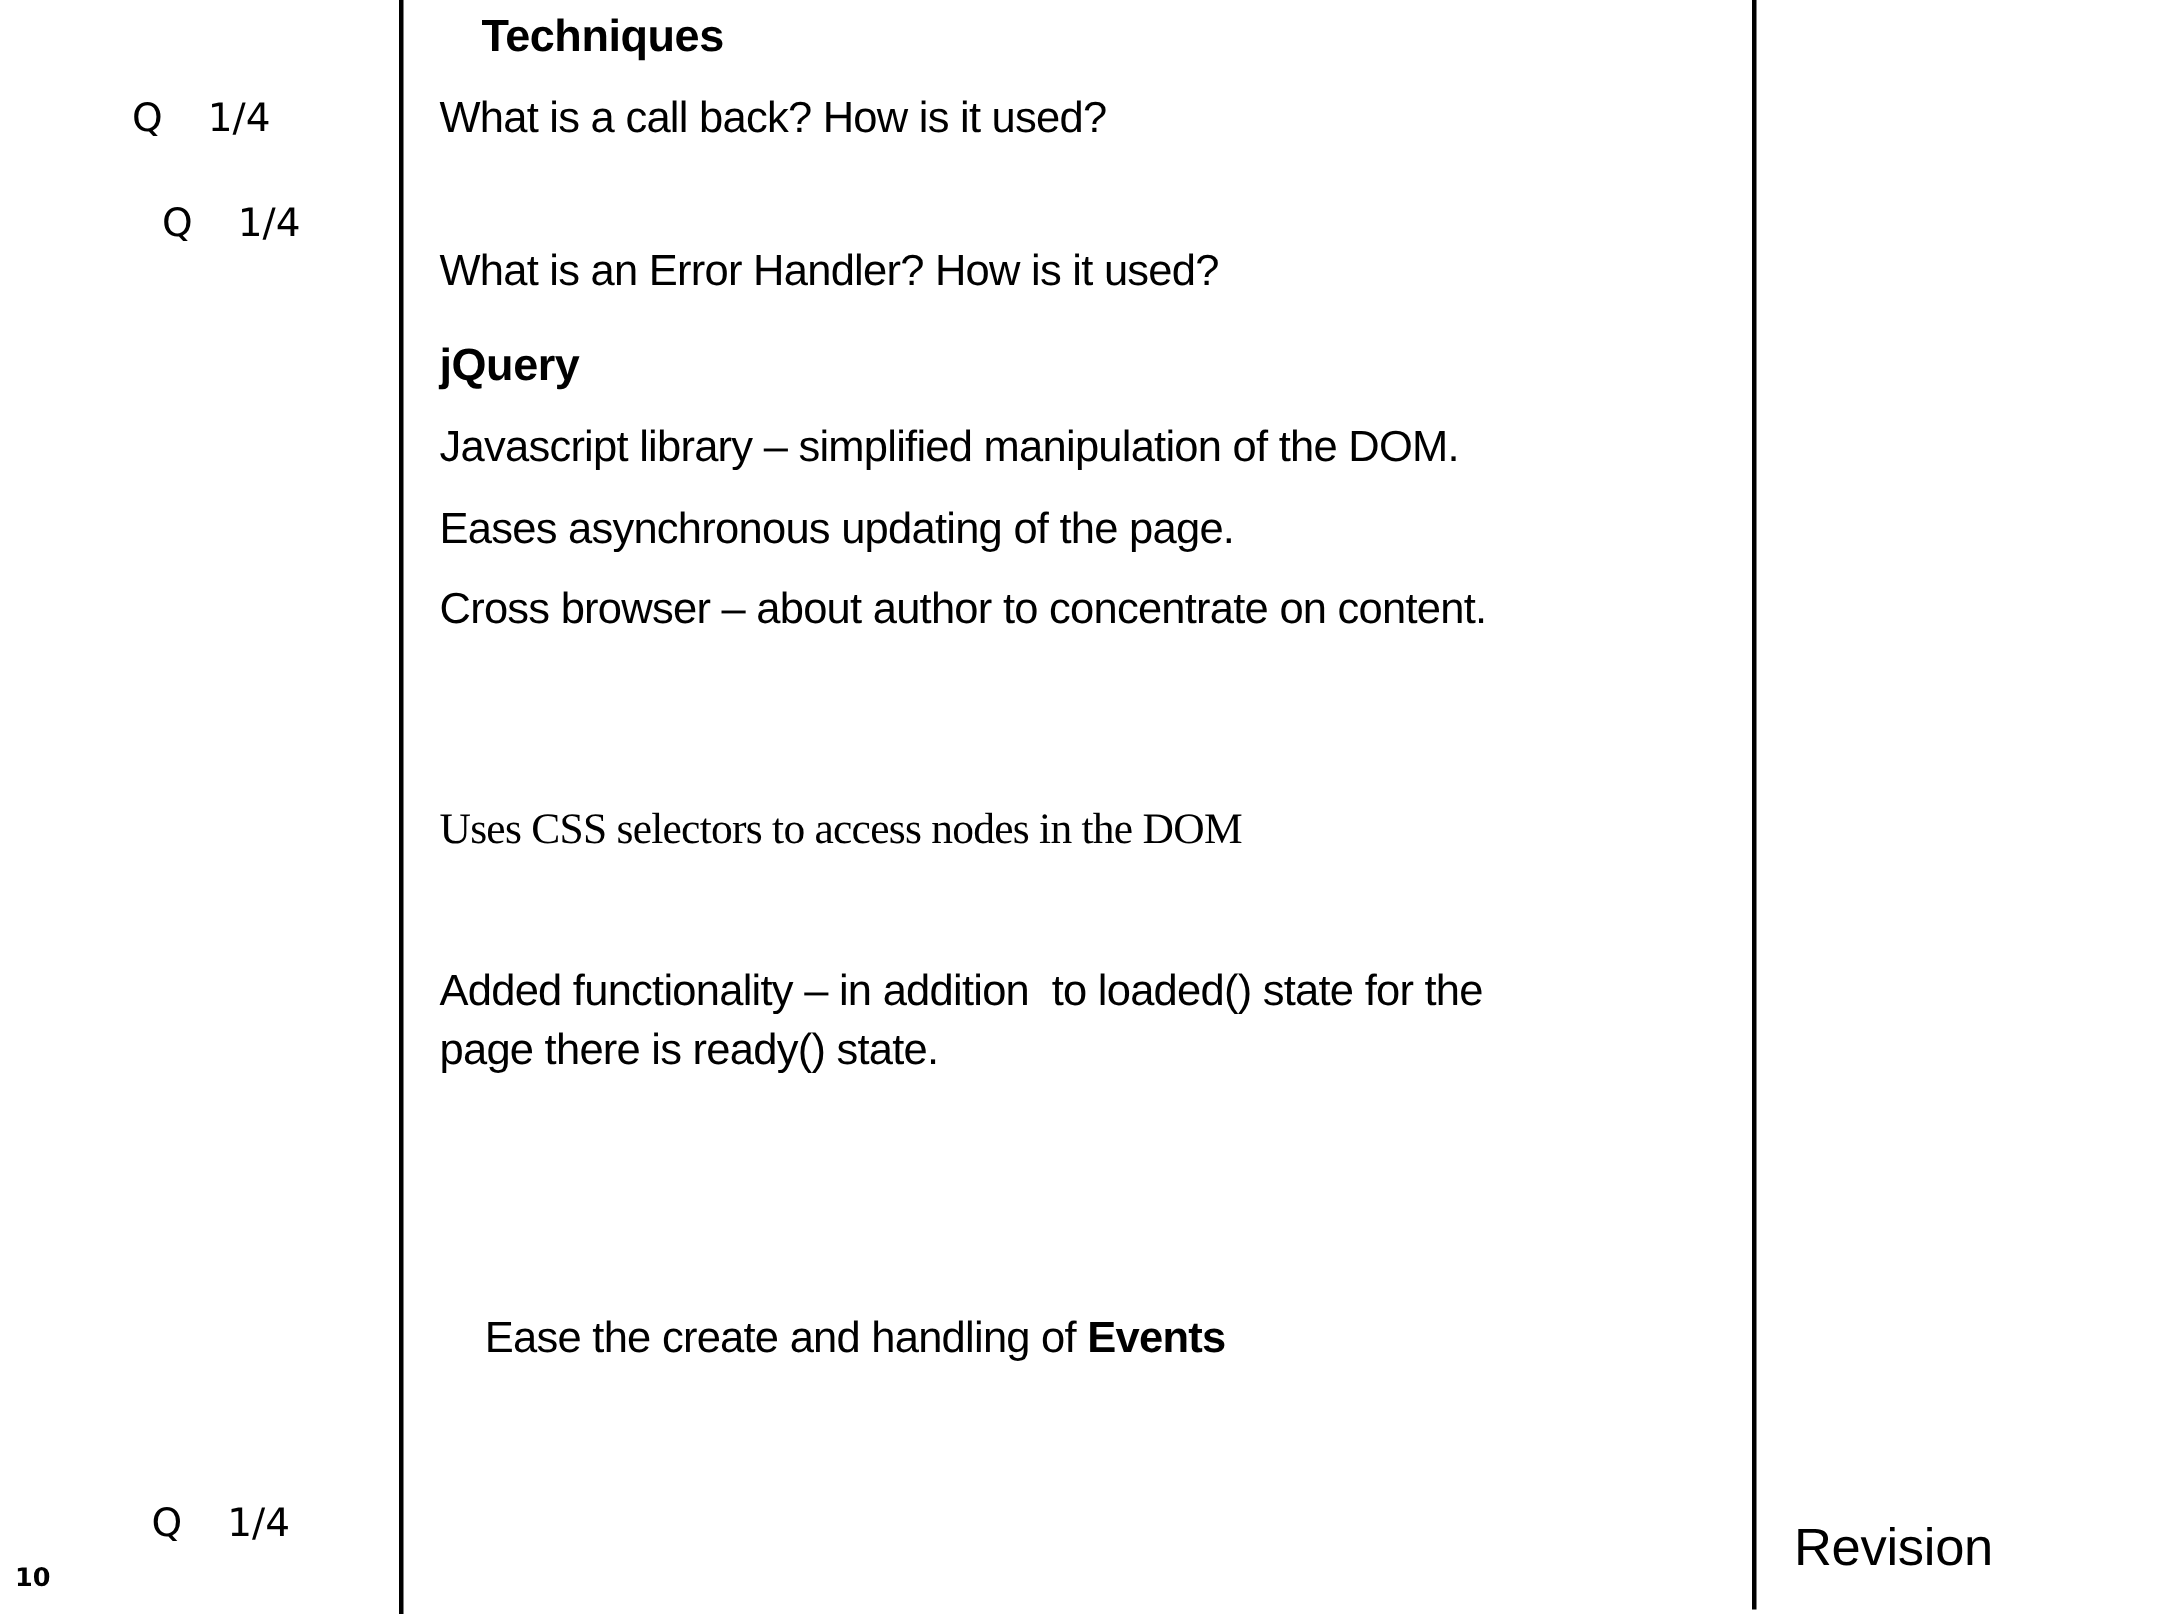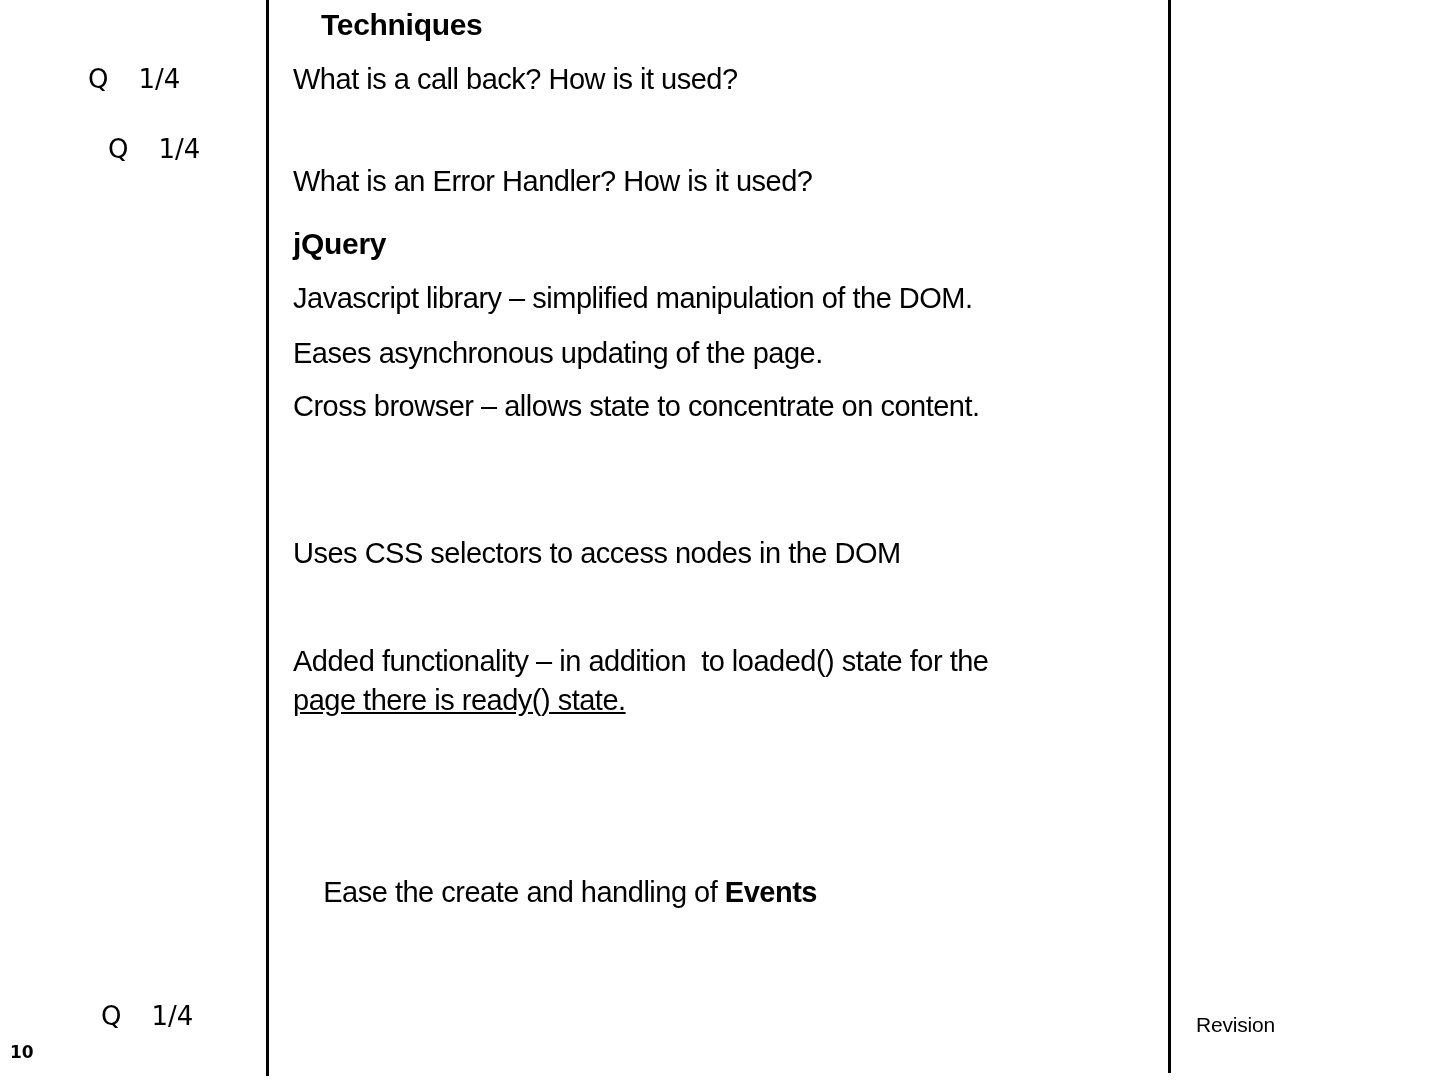"Cross browser – allows state" div.content-line { text: allows state -> about author }
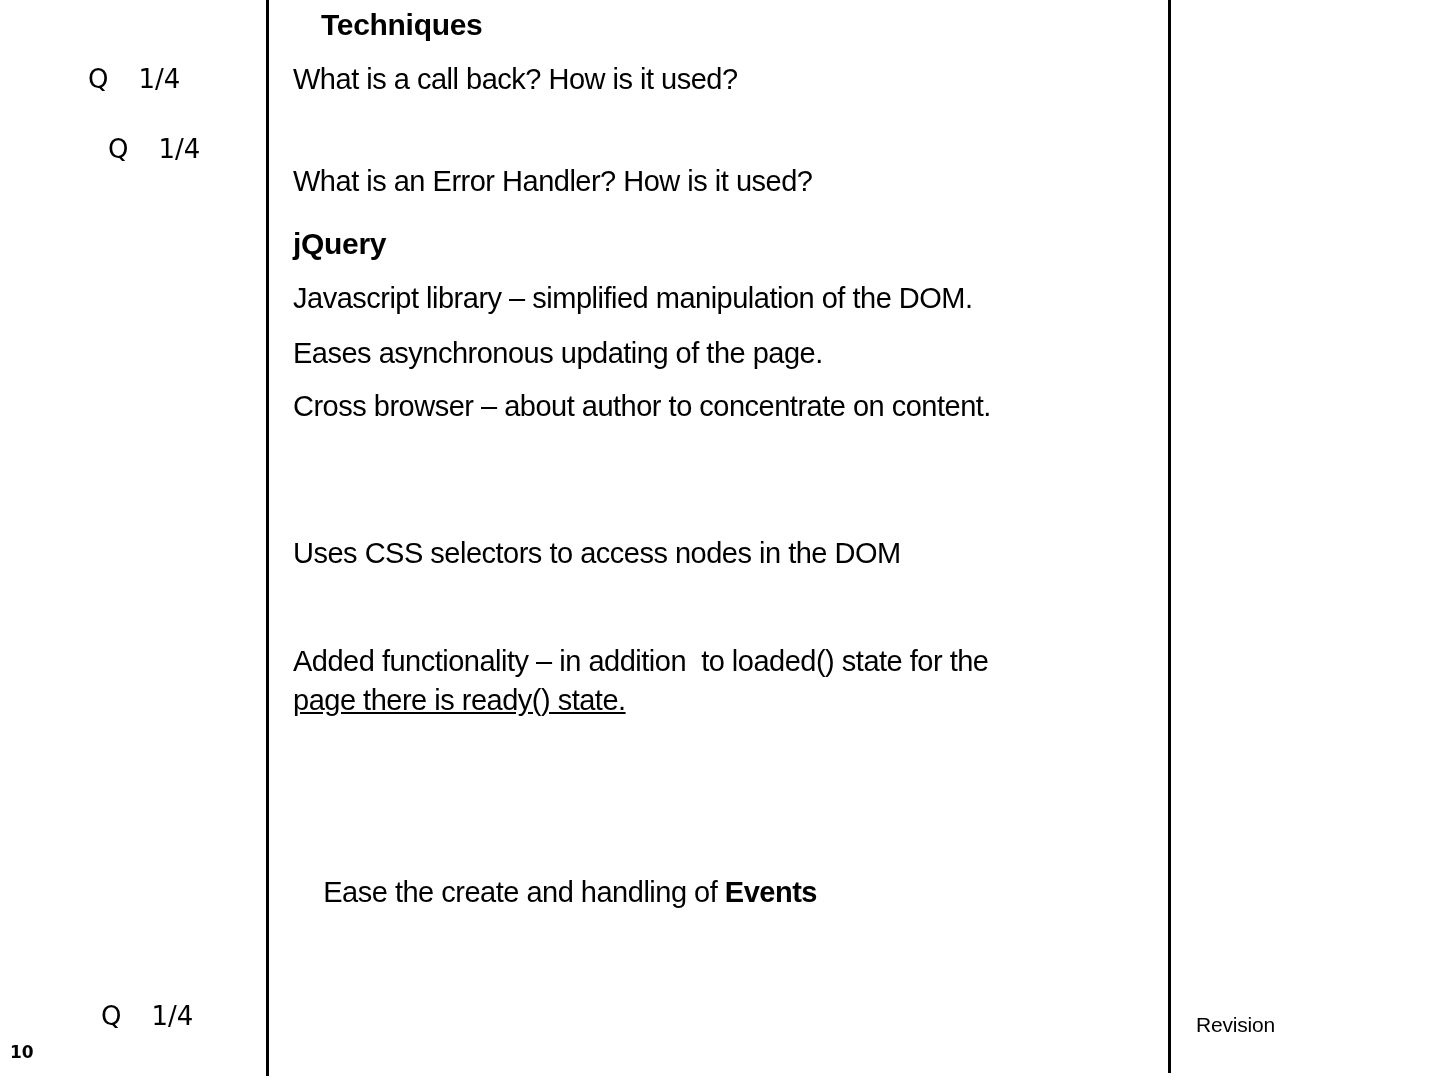"Uses CSS selectors to access" #j-css { font-family: none -> Liberation Serif, serif }
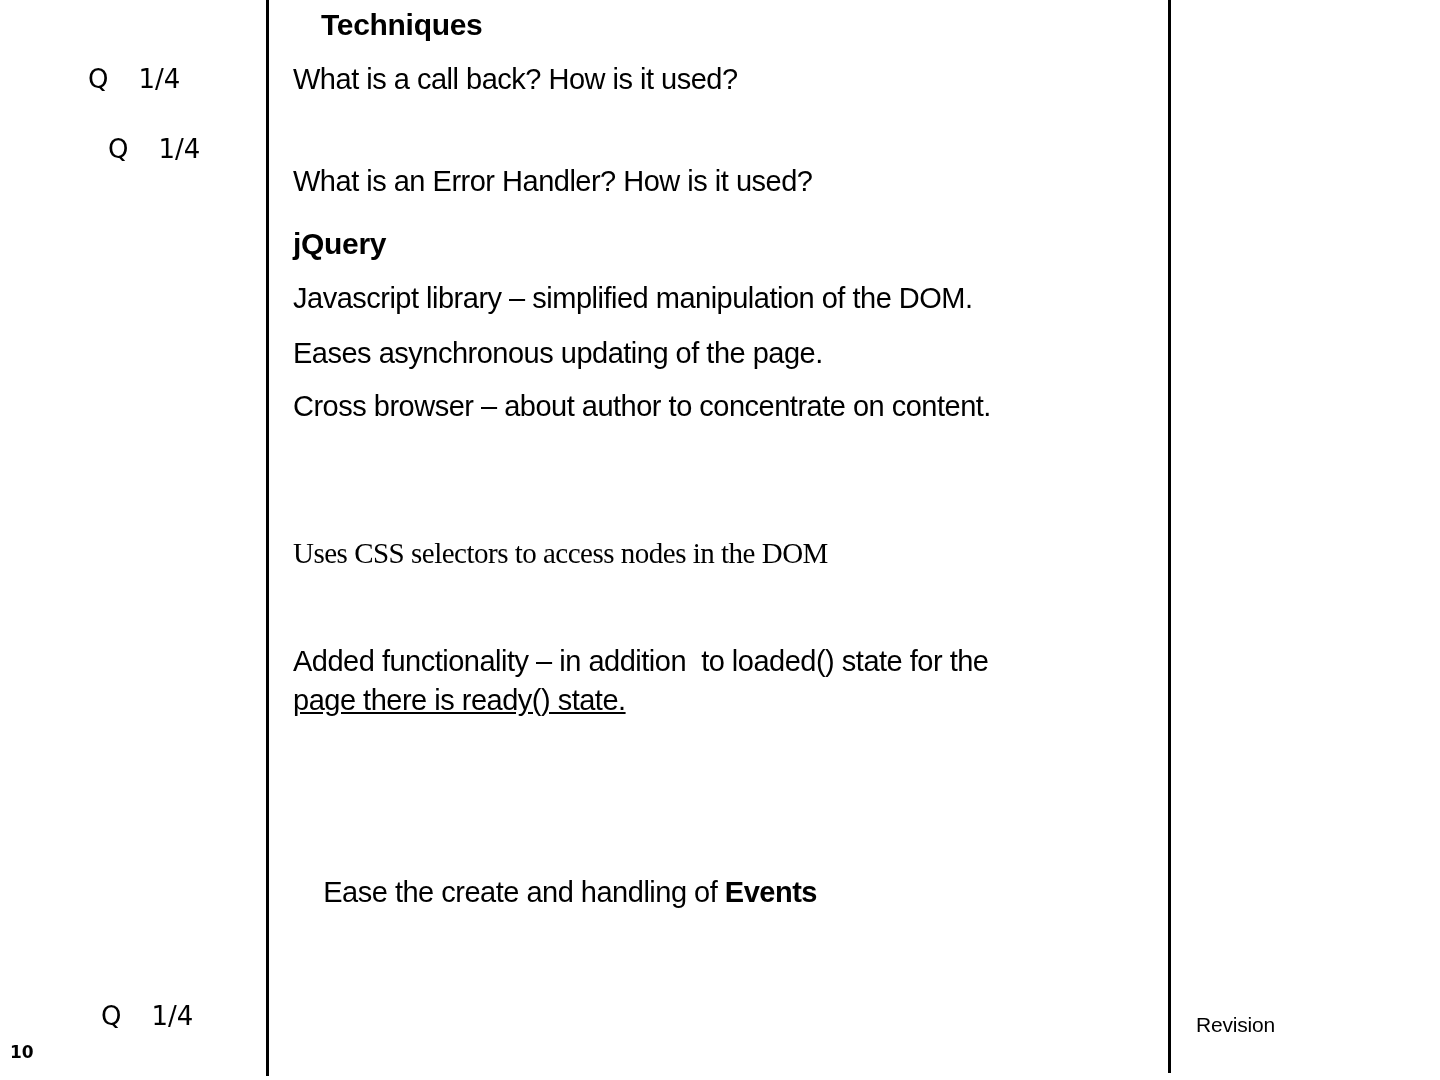"page there is ready() state." #j-added2 { text-decoration: underline -> none }
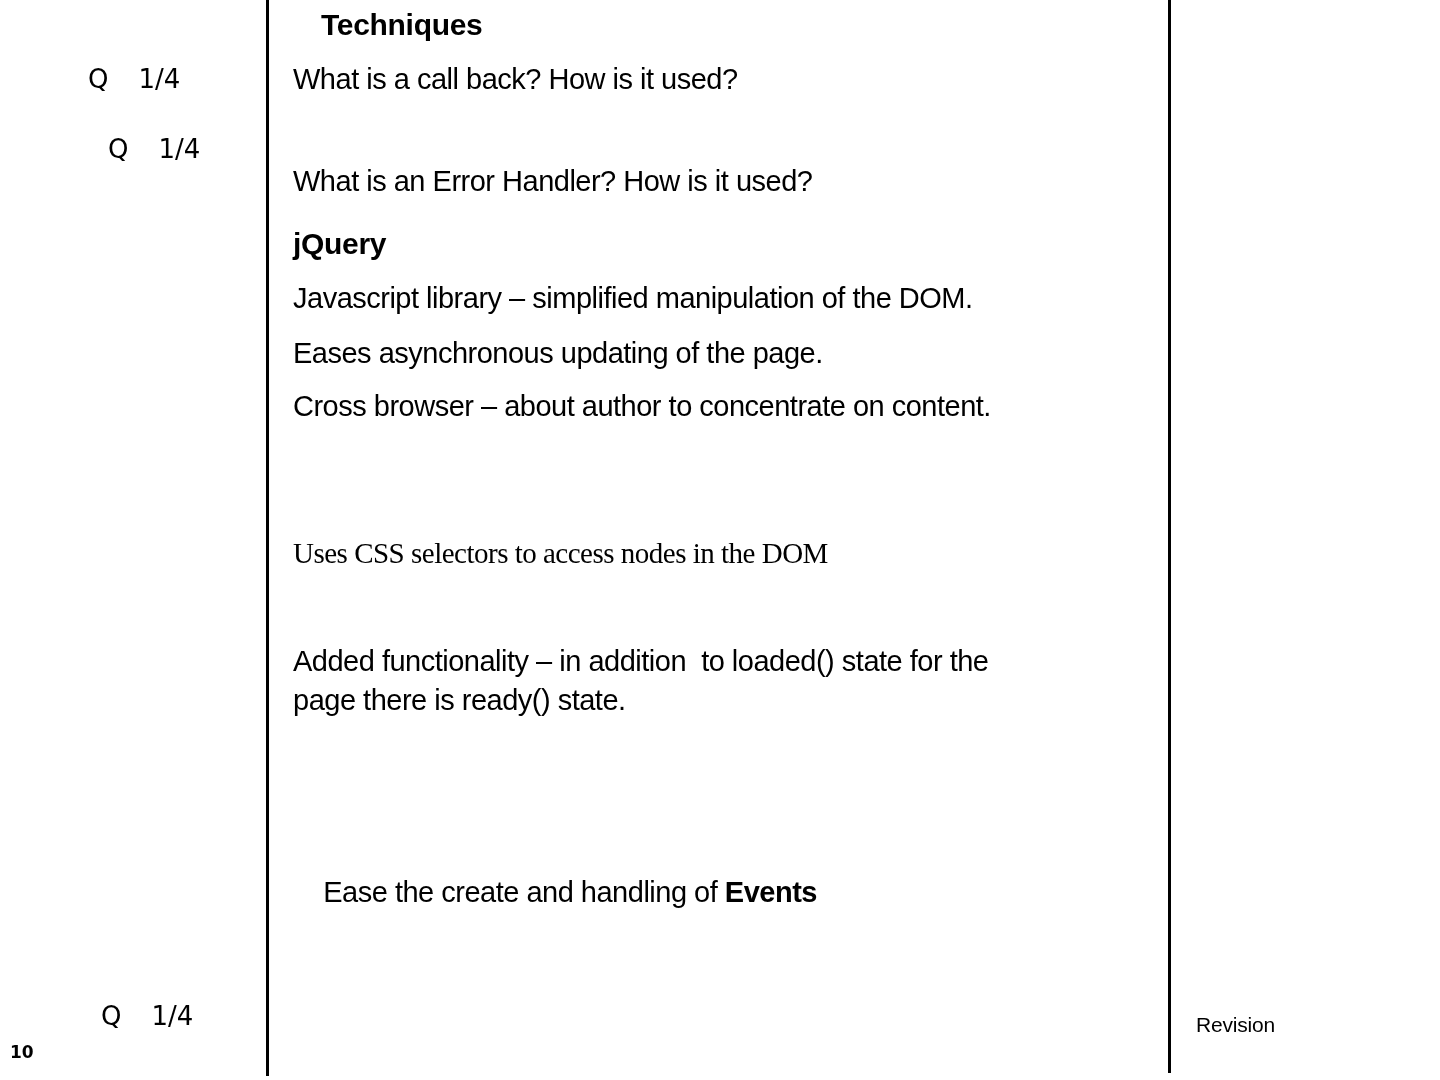"Revision" .revision-label { font-size: 21px -> 35px }
